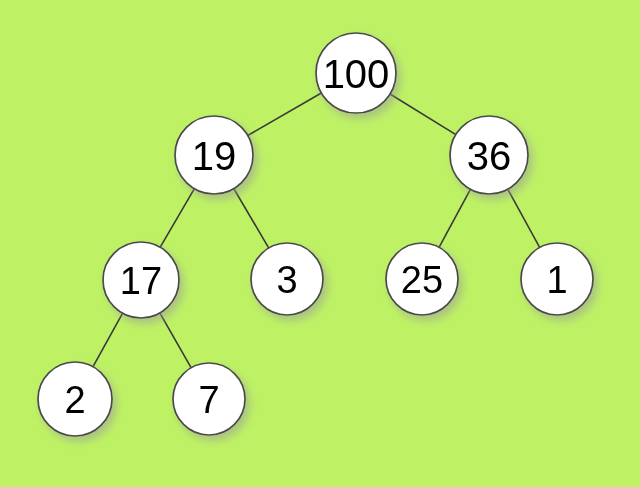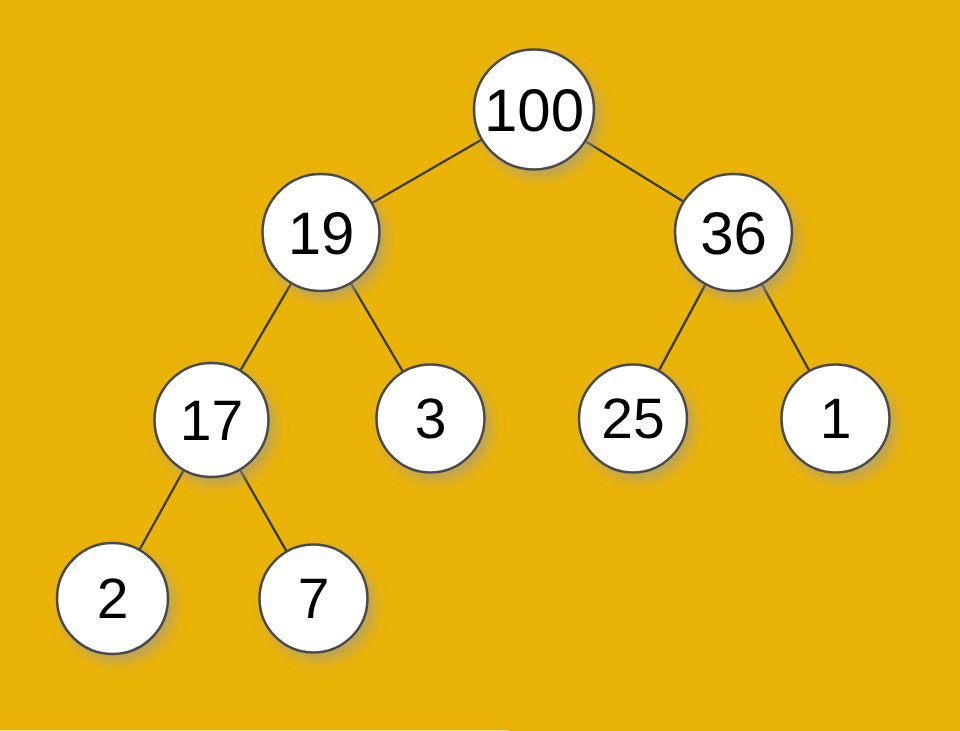"100" #canvas { background: #eab308 -> #bef264 }
